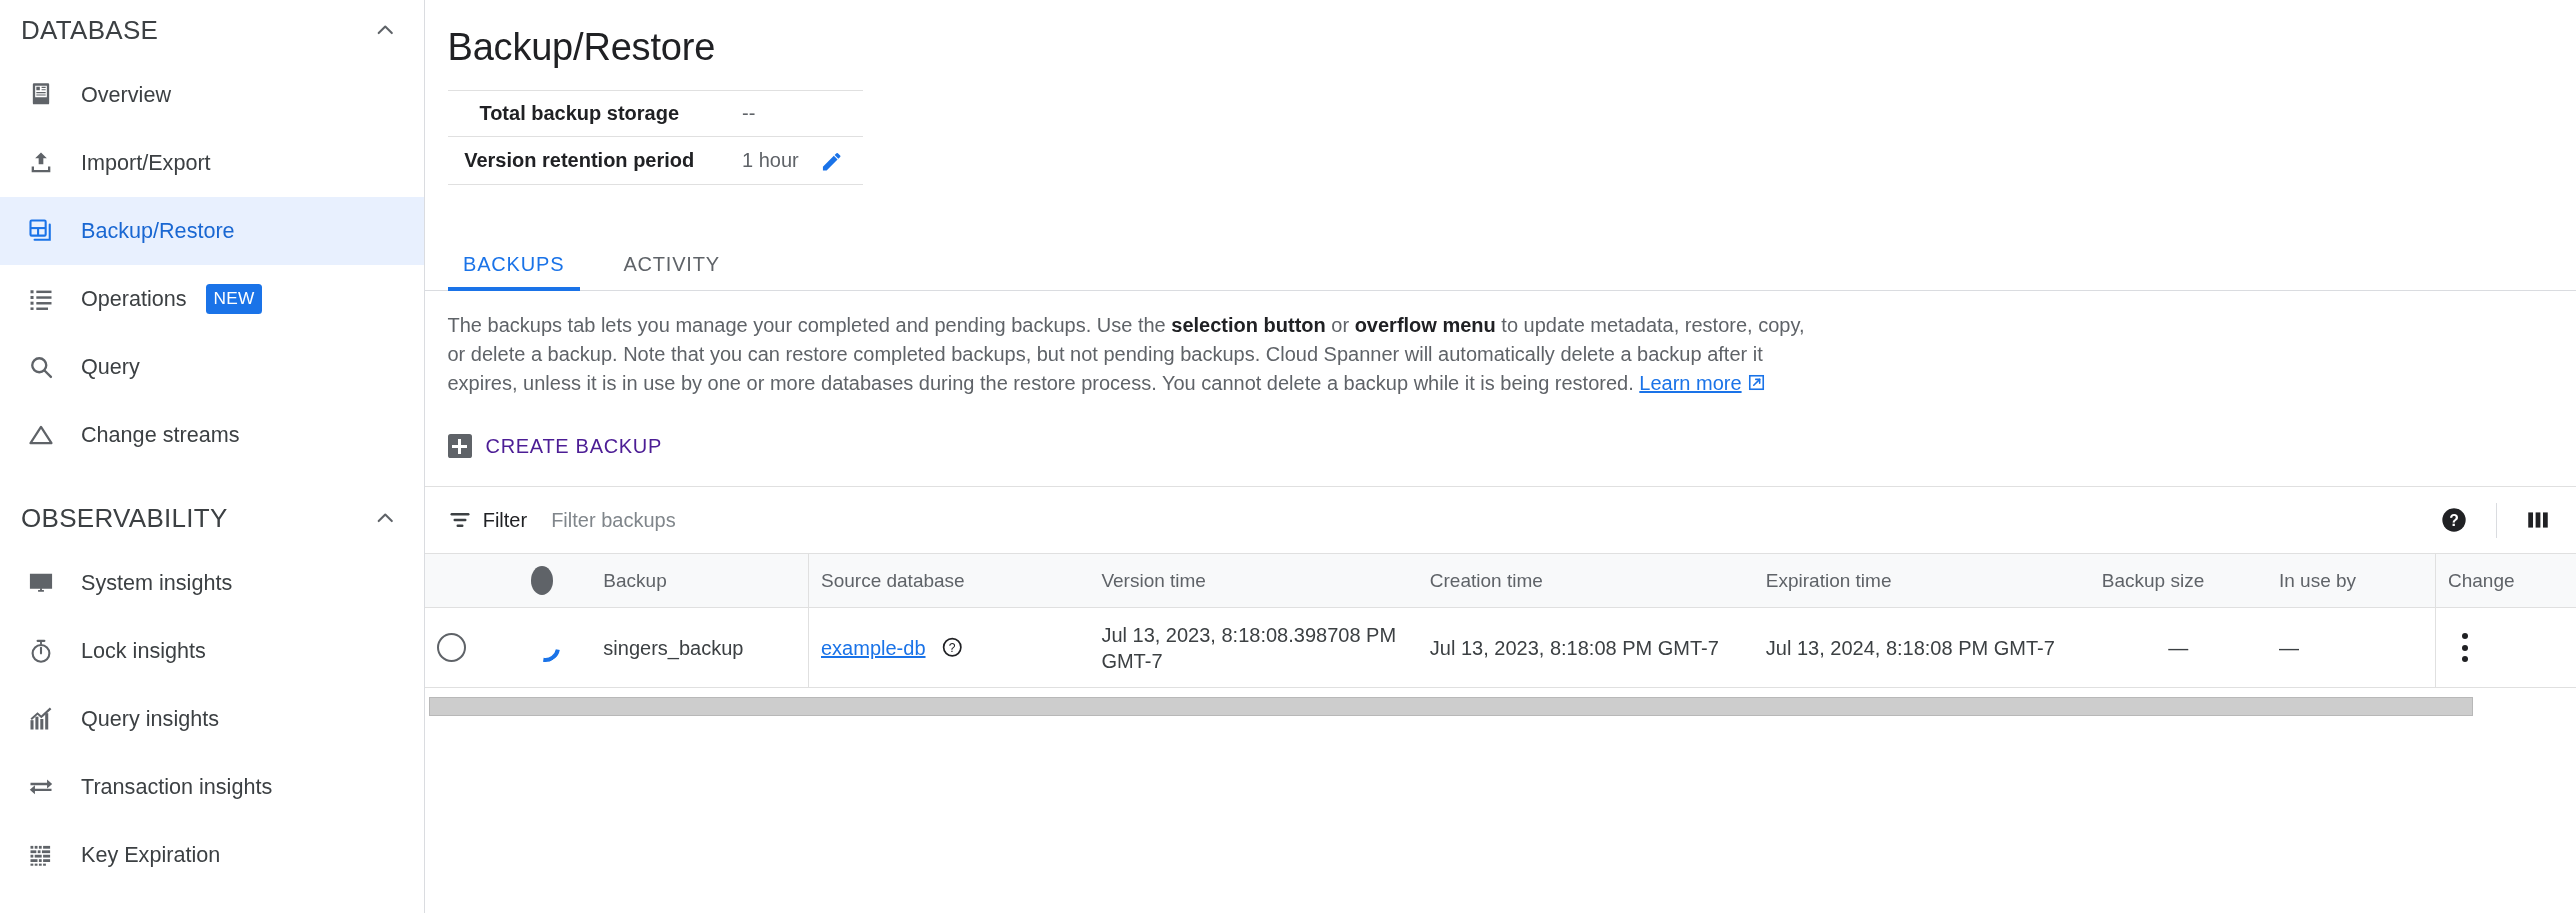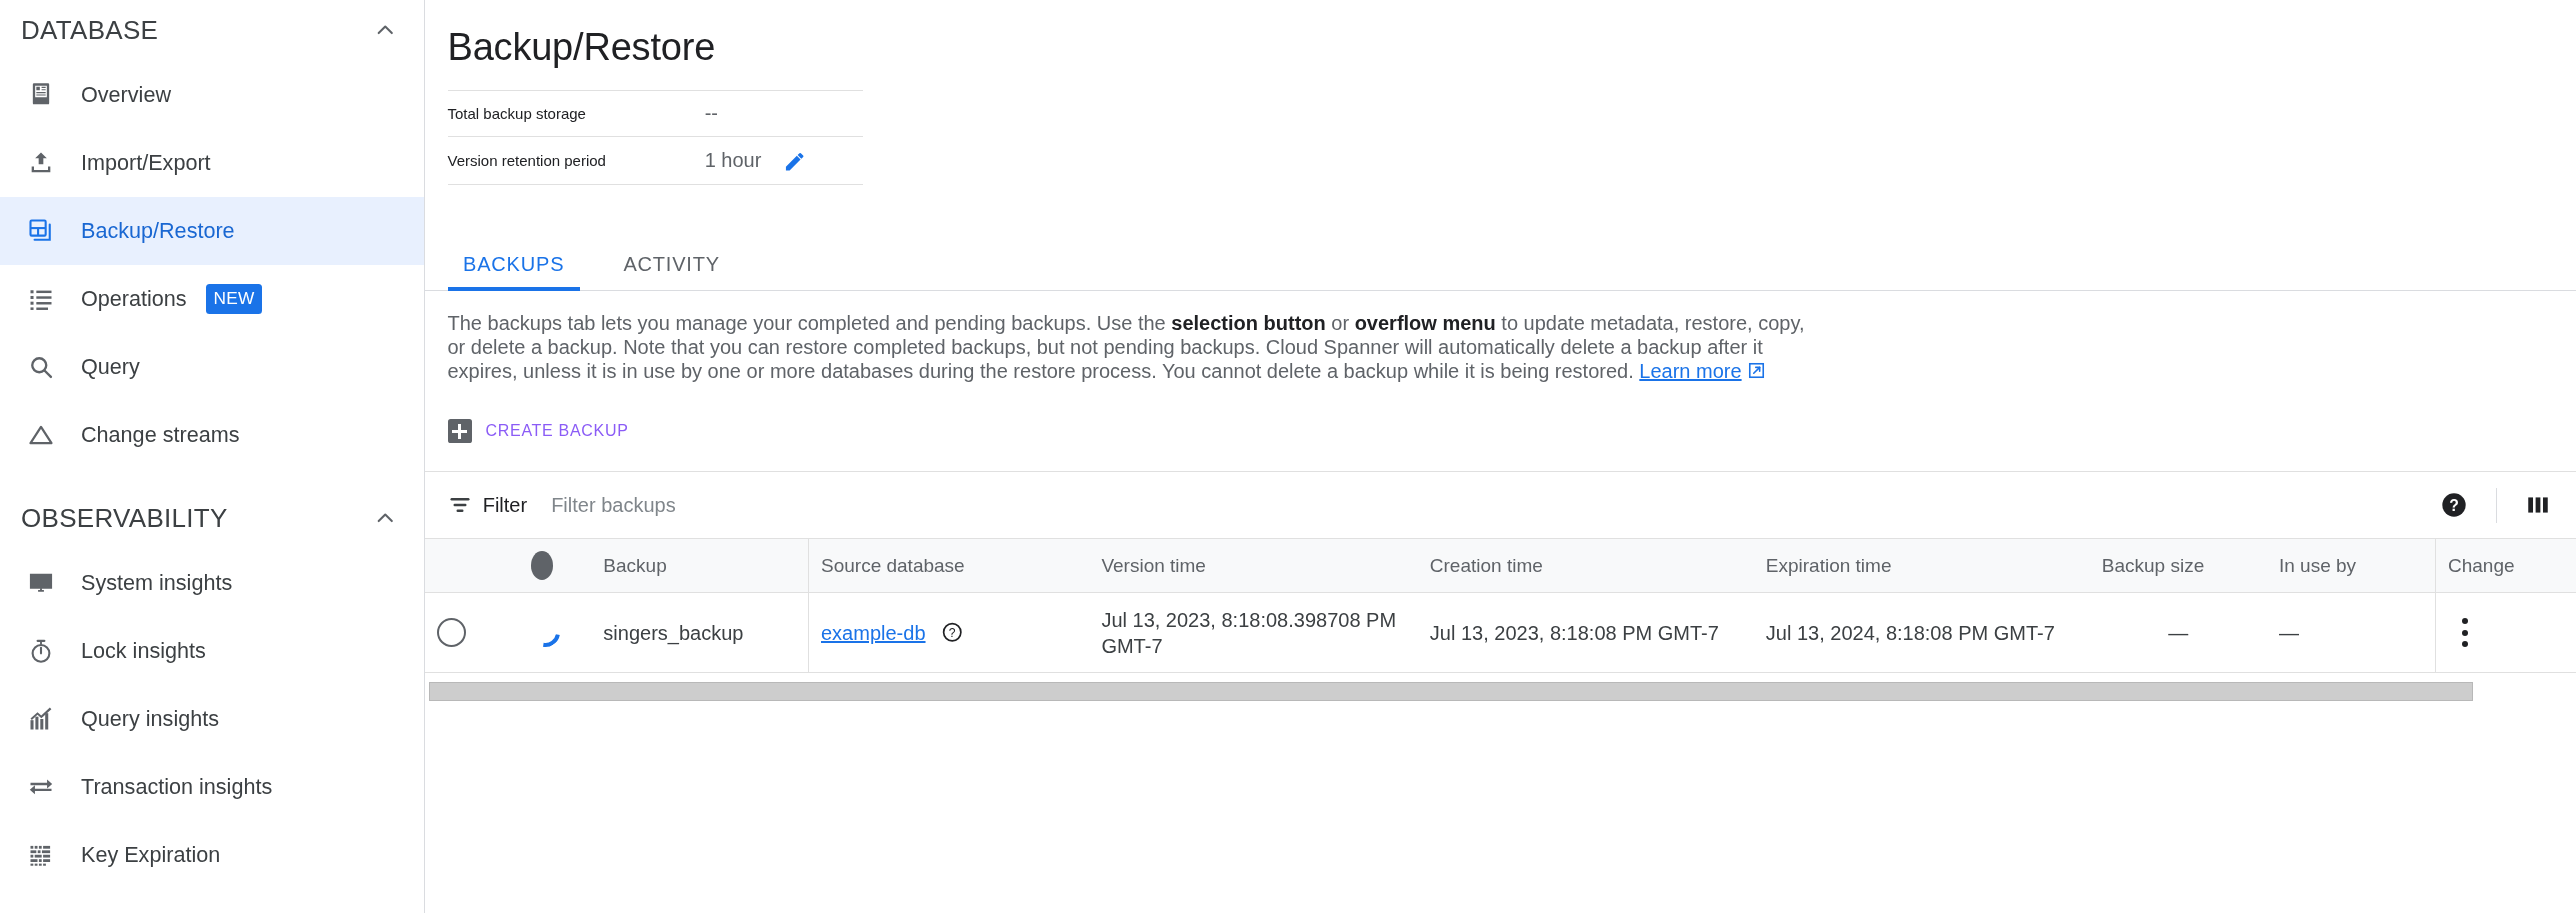"Total backup storage" .summary th { font-size: 15px -> 20px; font-weight: 400 -> 700; text-align: left -> center }
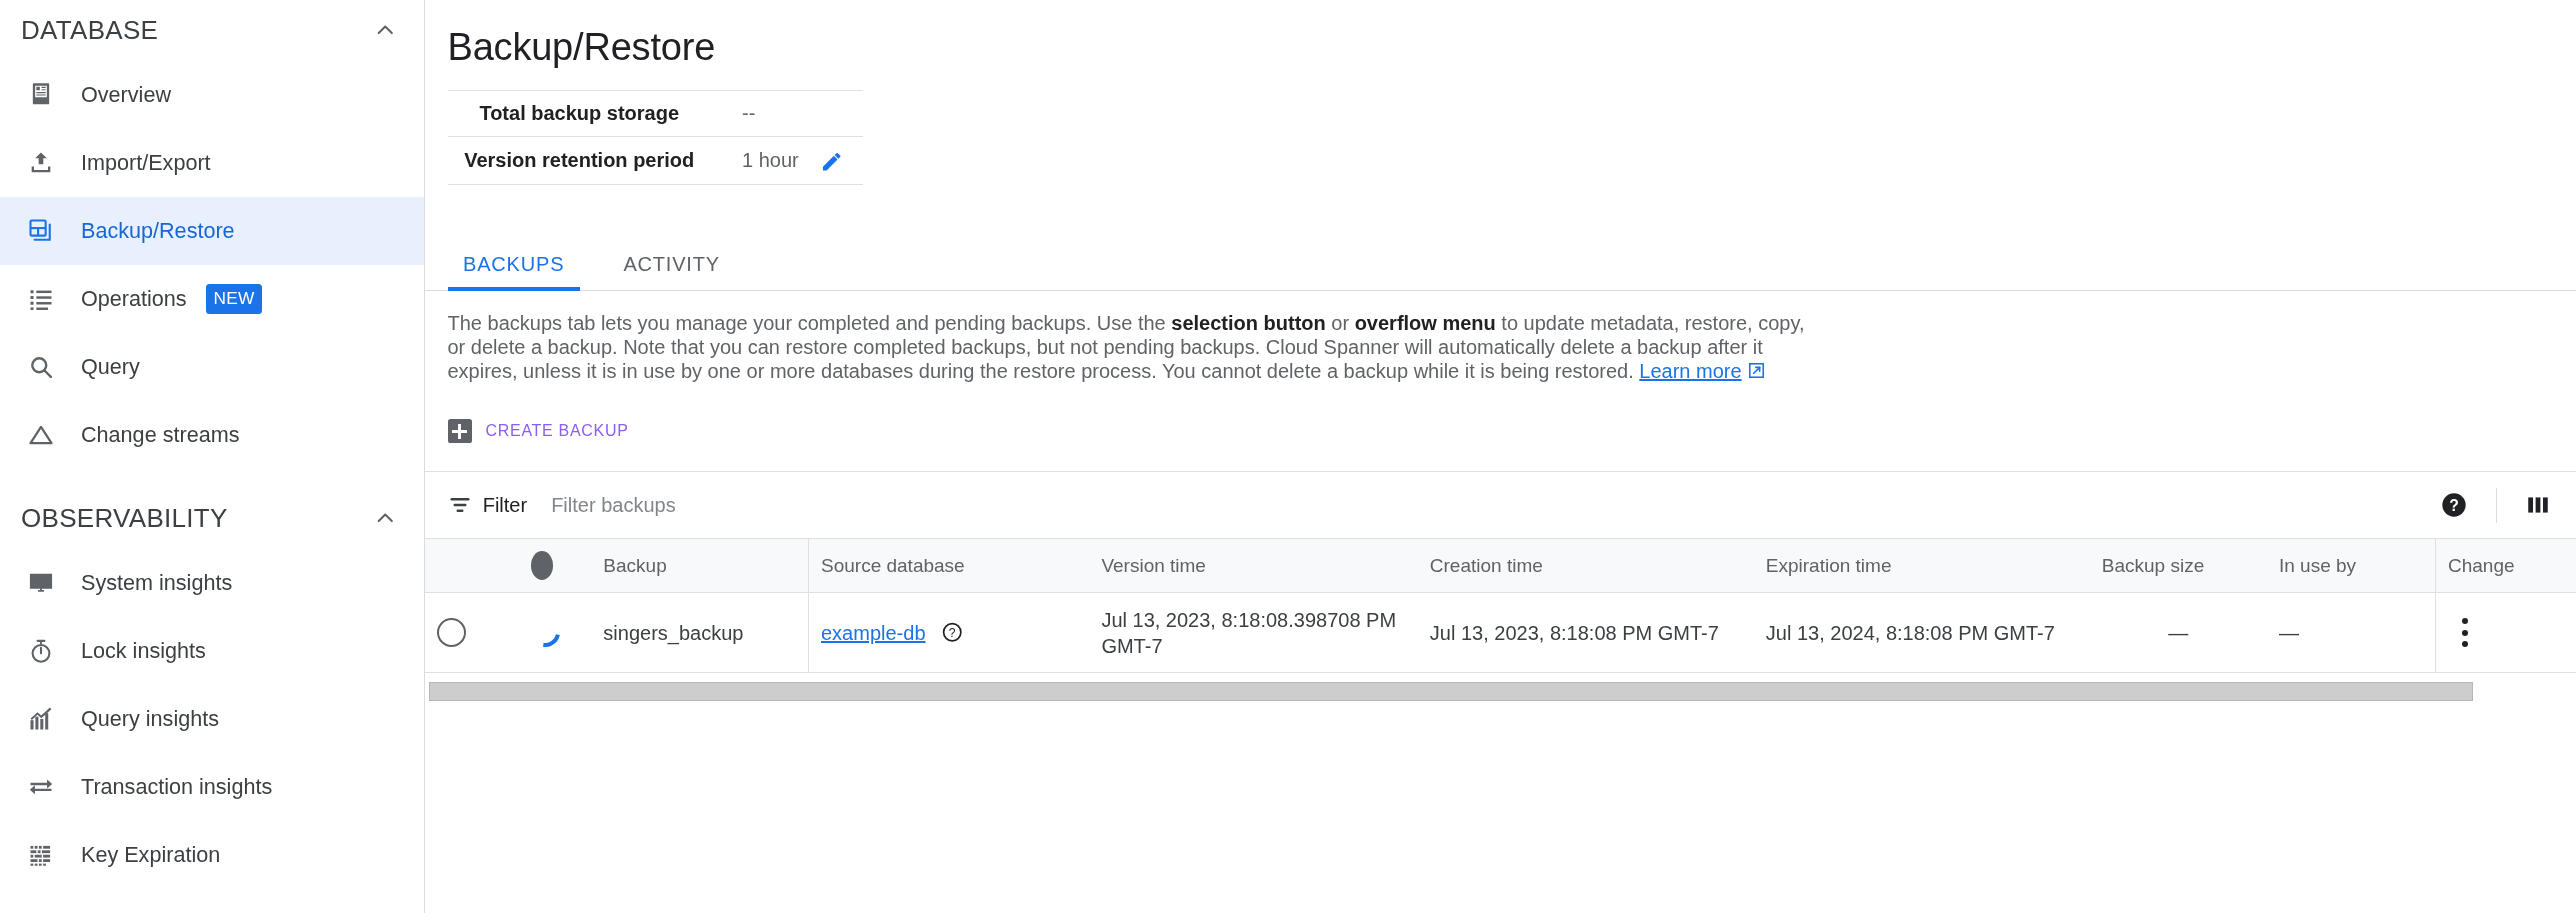"The backups tab lets you" #description { line-height: 24px -> 29px }
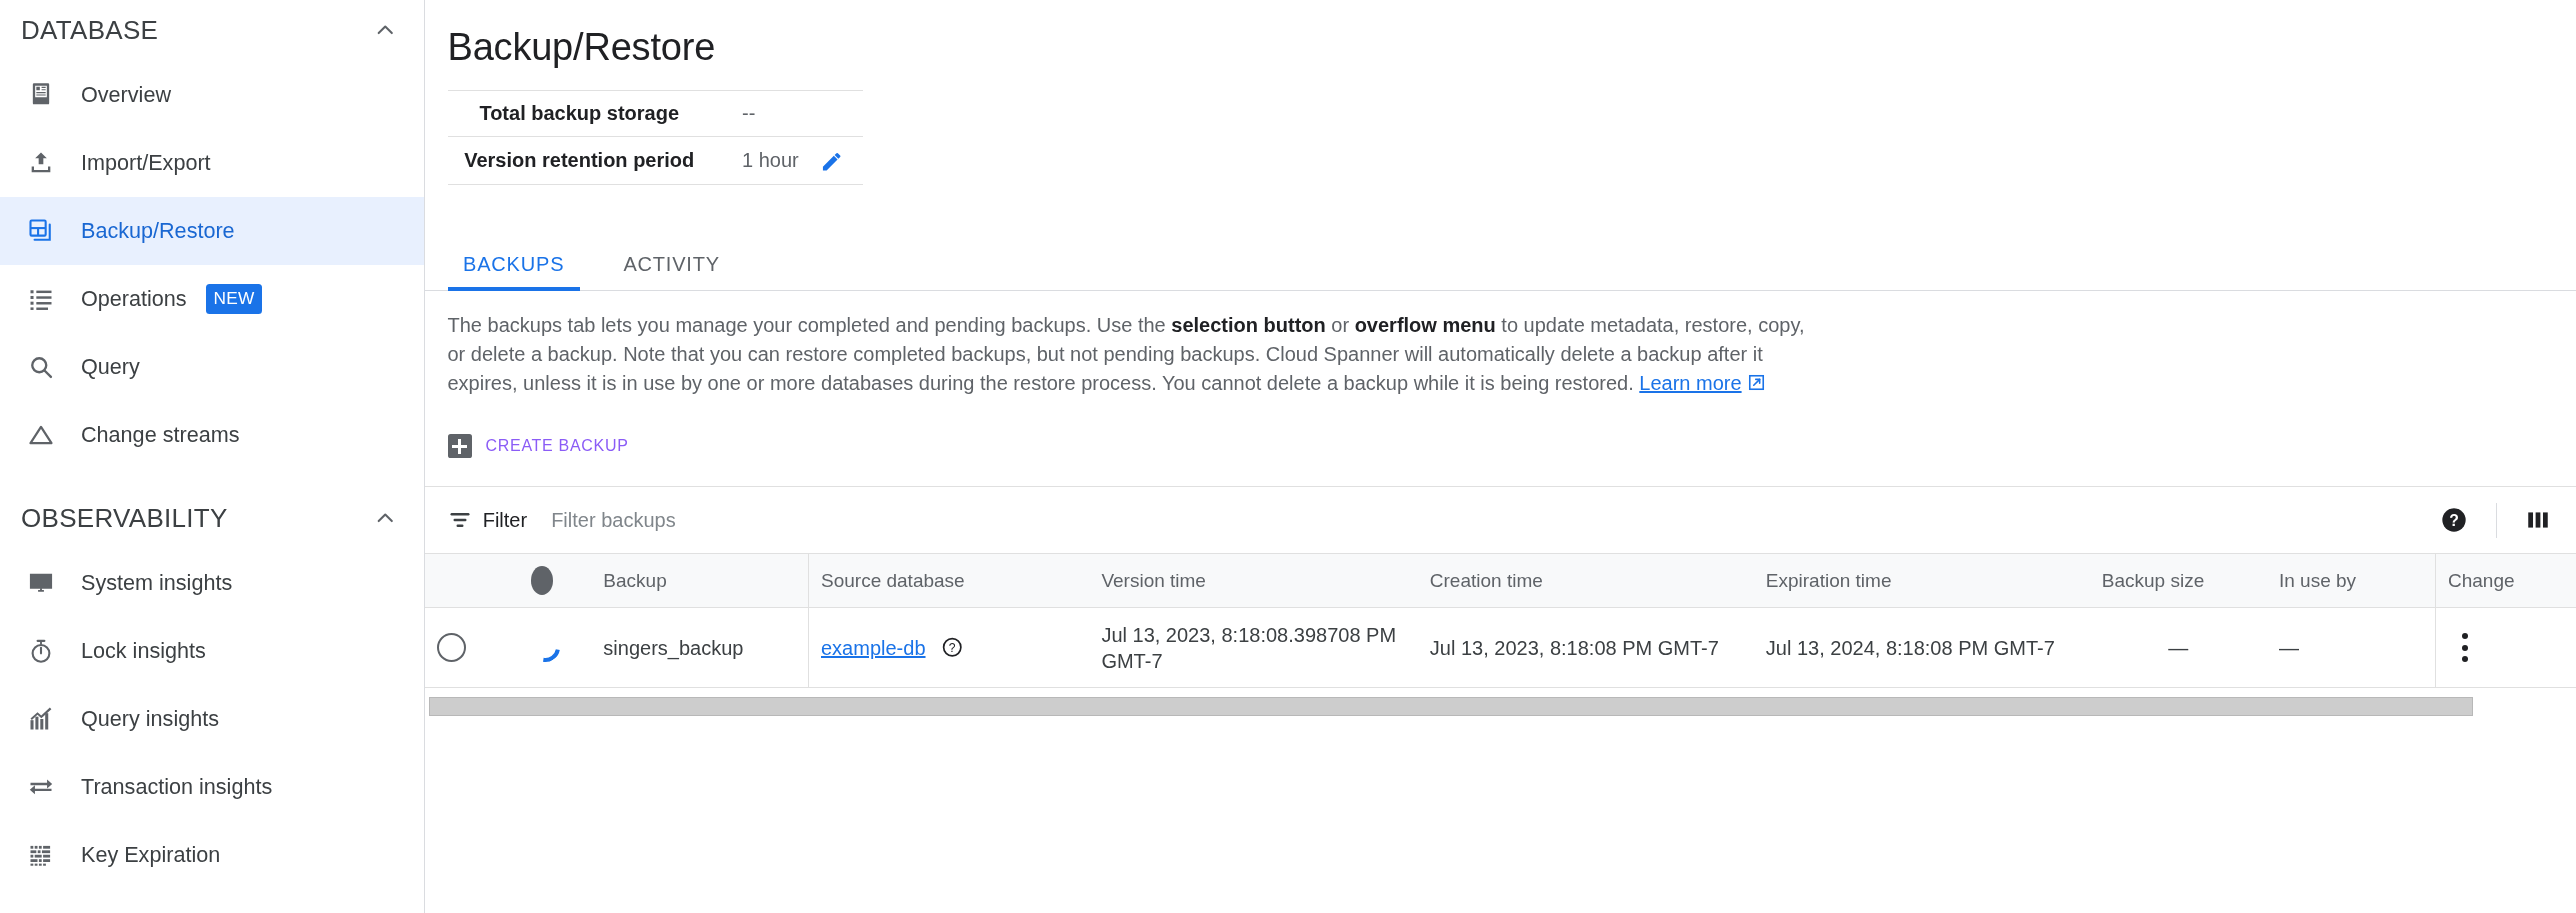"CREATE BACKUP" .create-btn { color: #8b5cf6 -> #4c1d95; font-size: 16px -> 20px }
